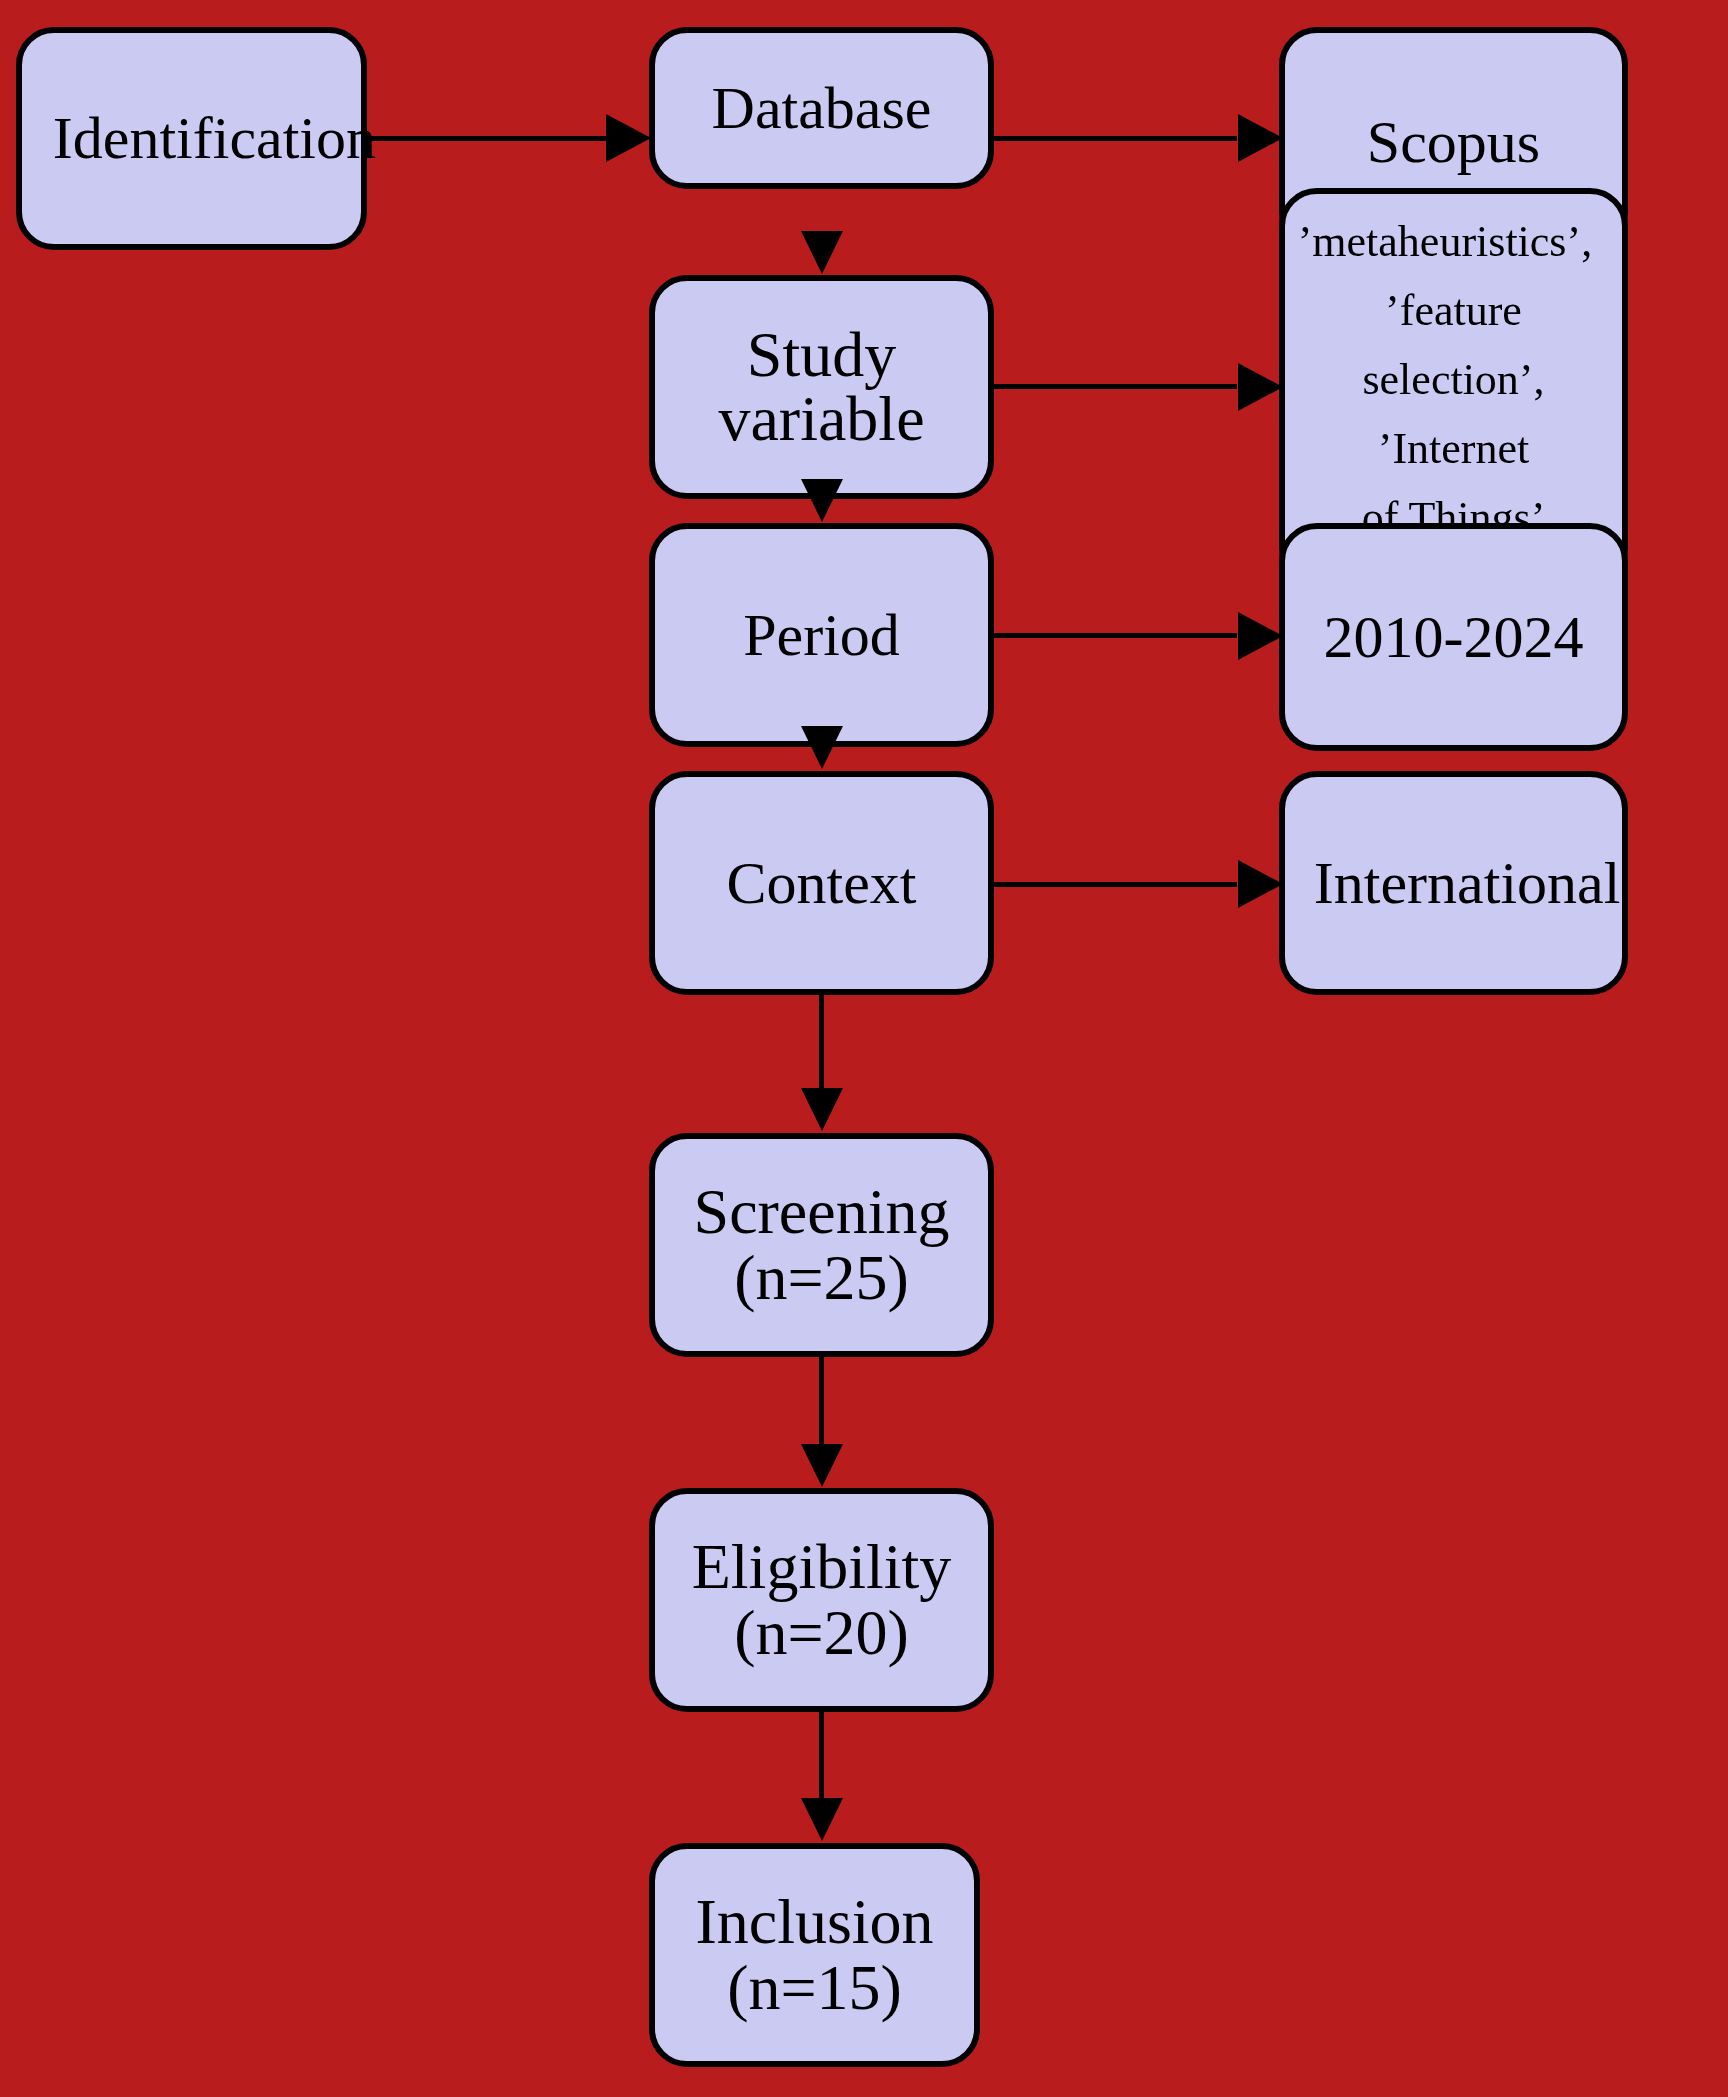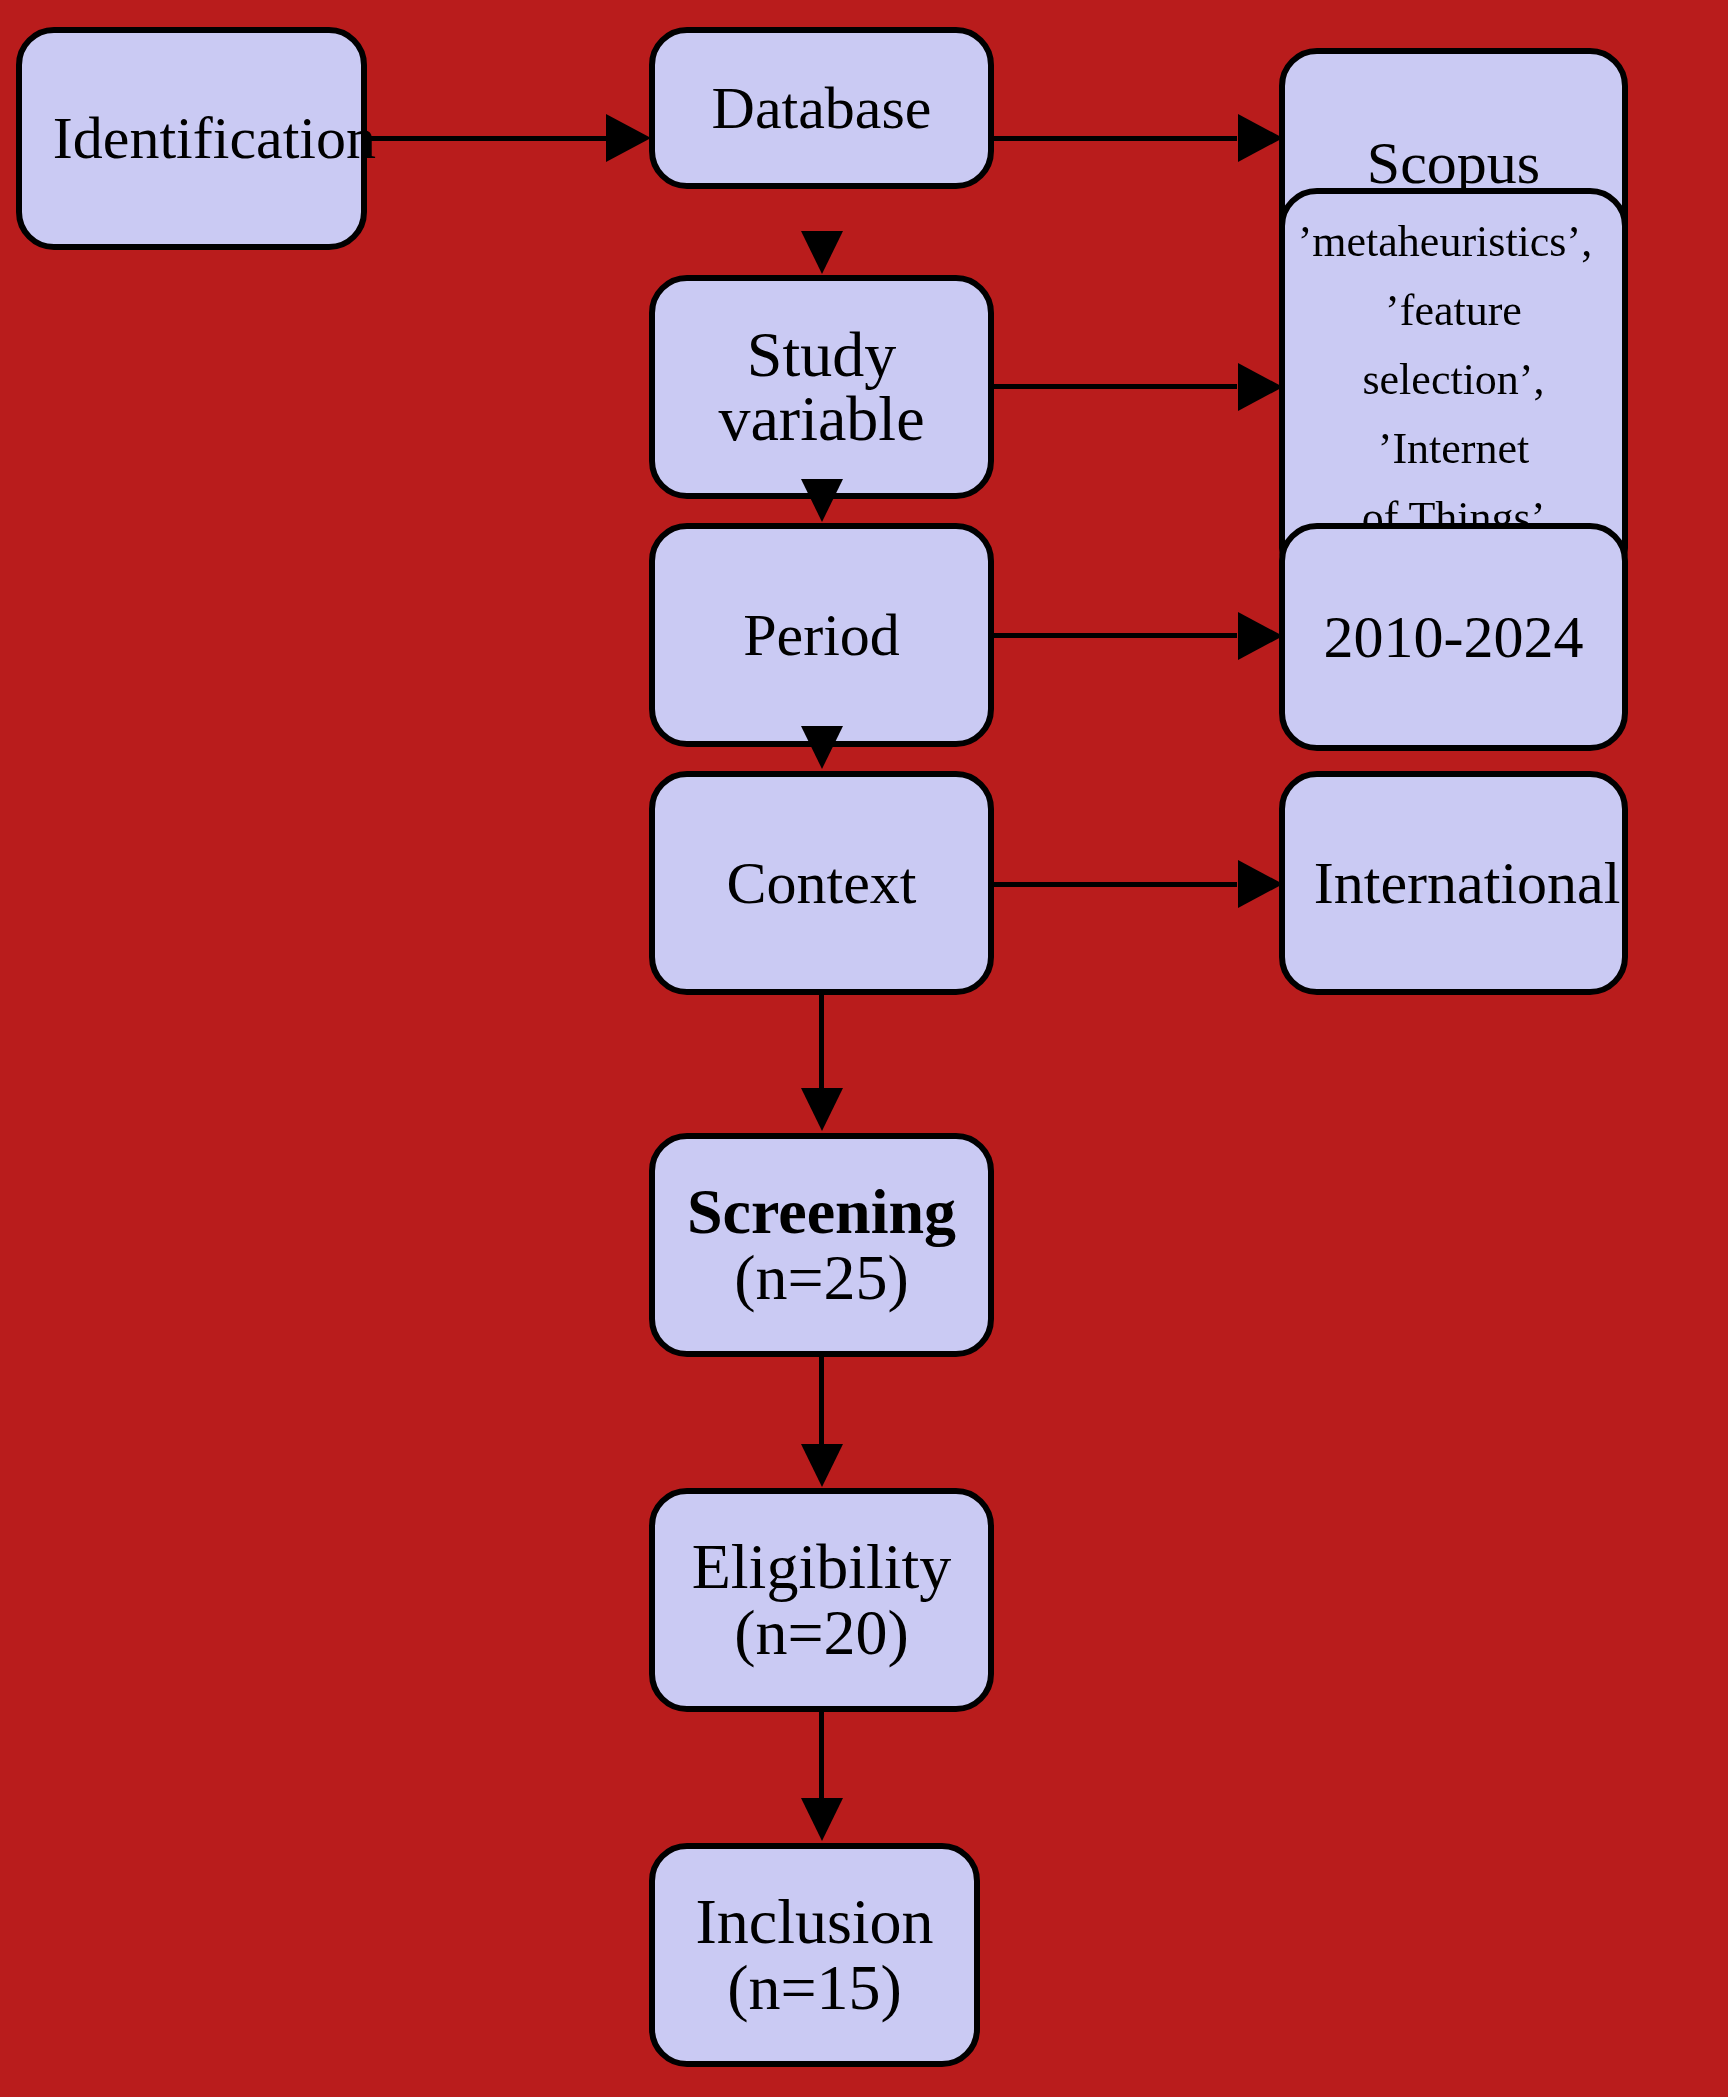"Scopus" div.box { margin-top: 21px -> none }
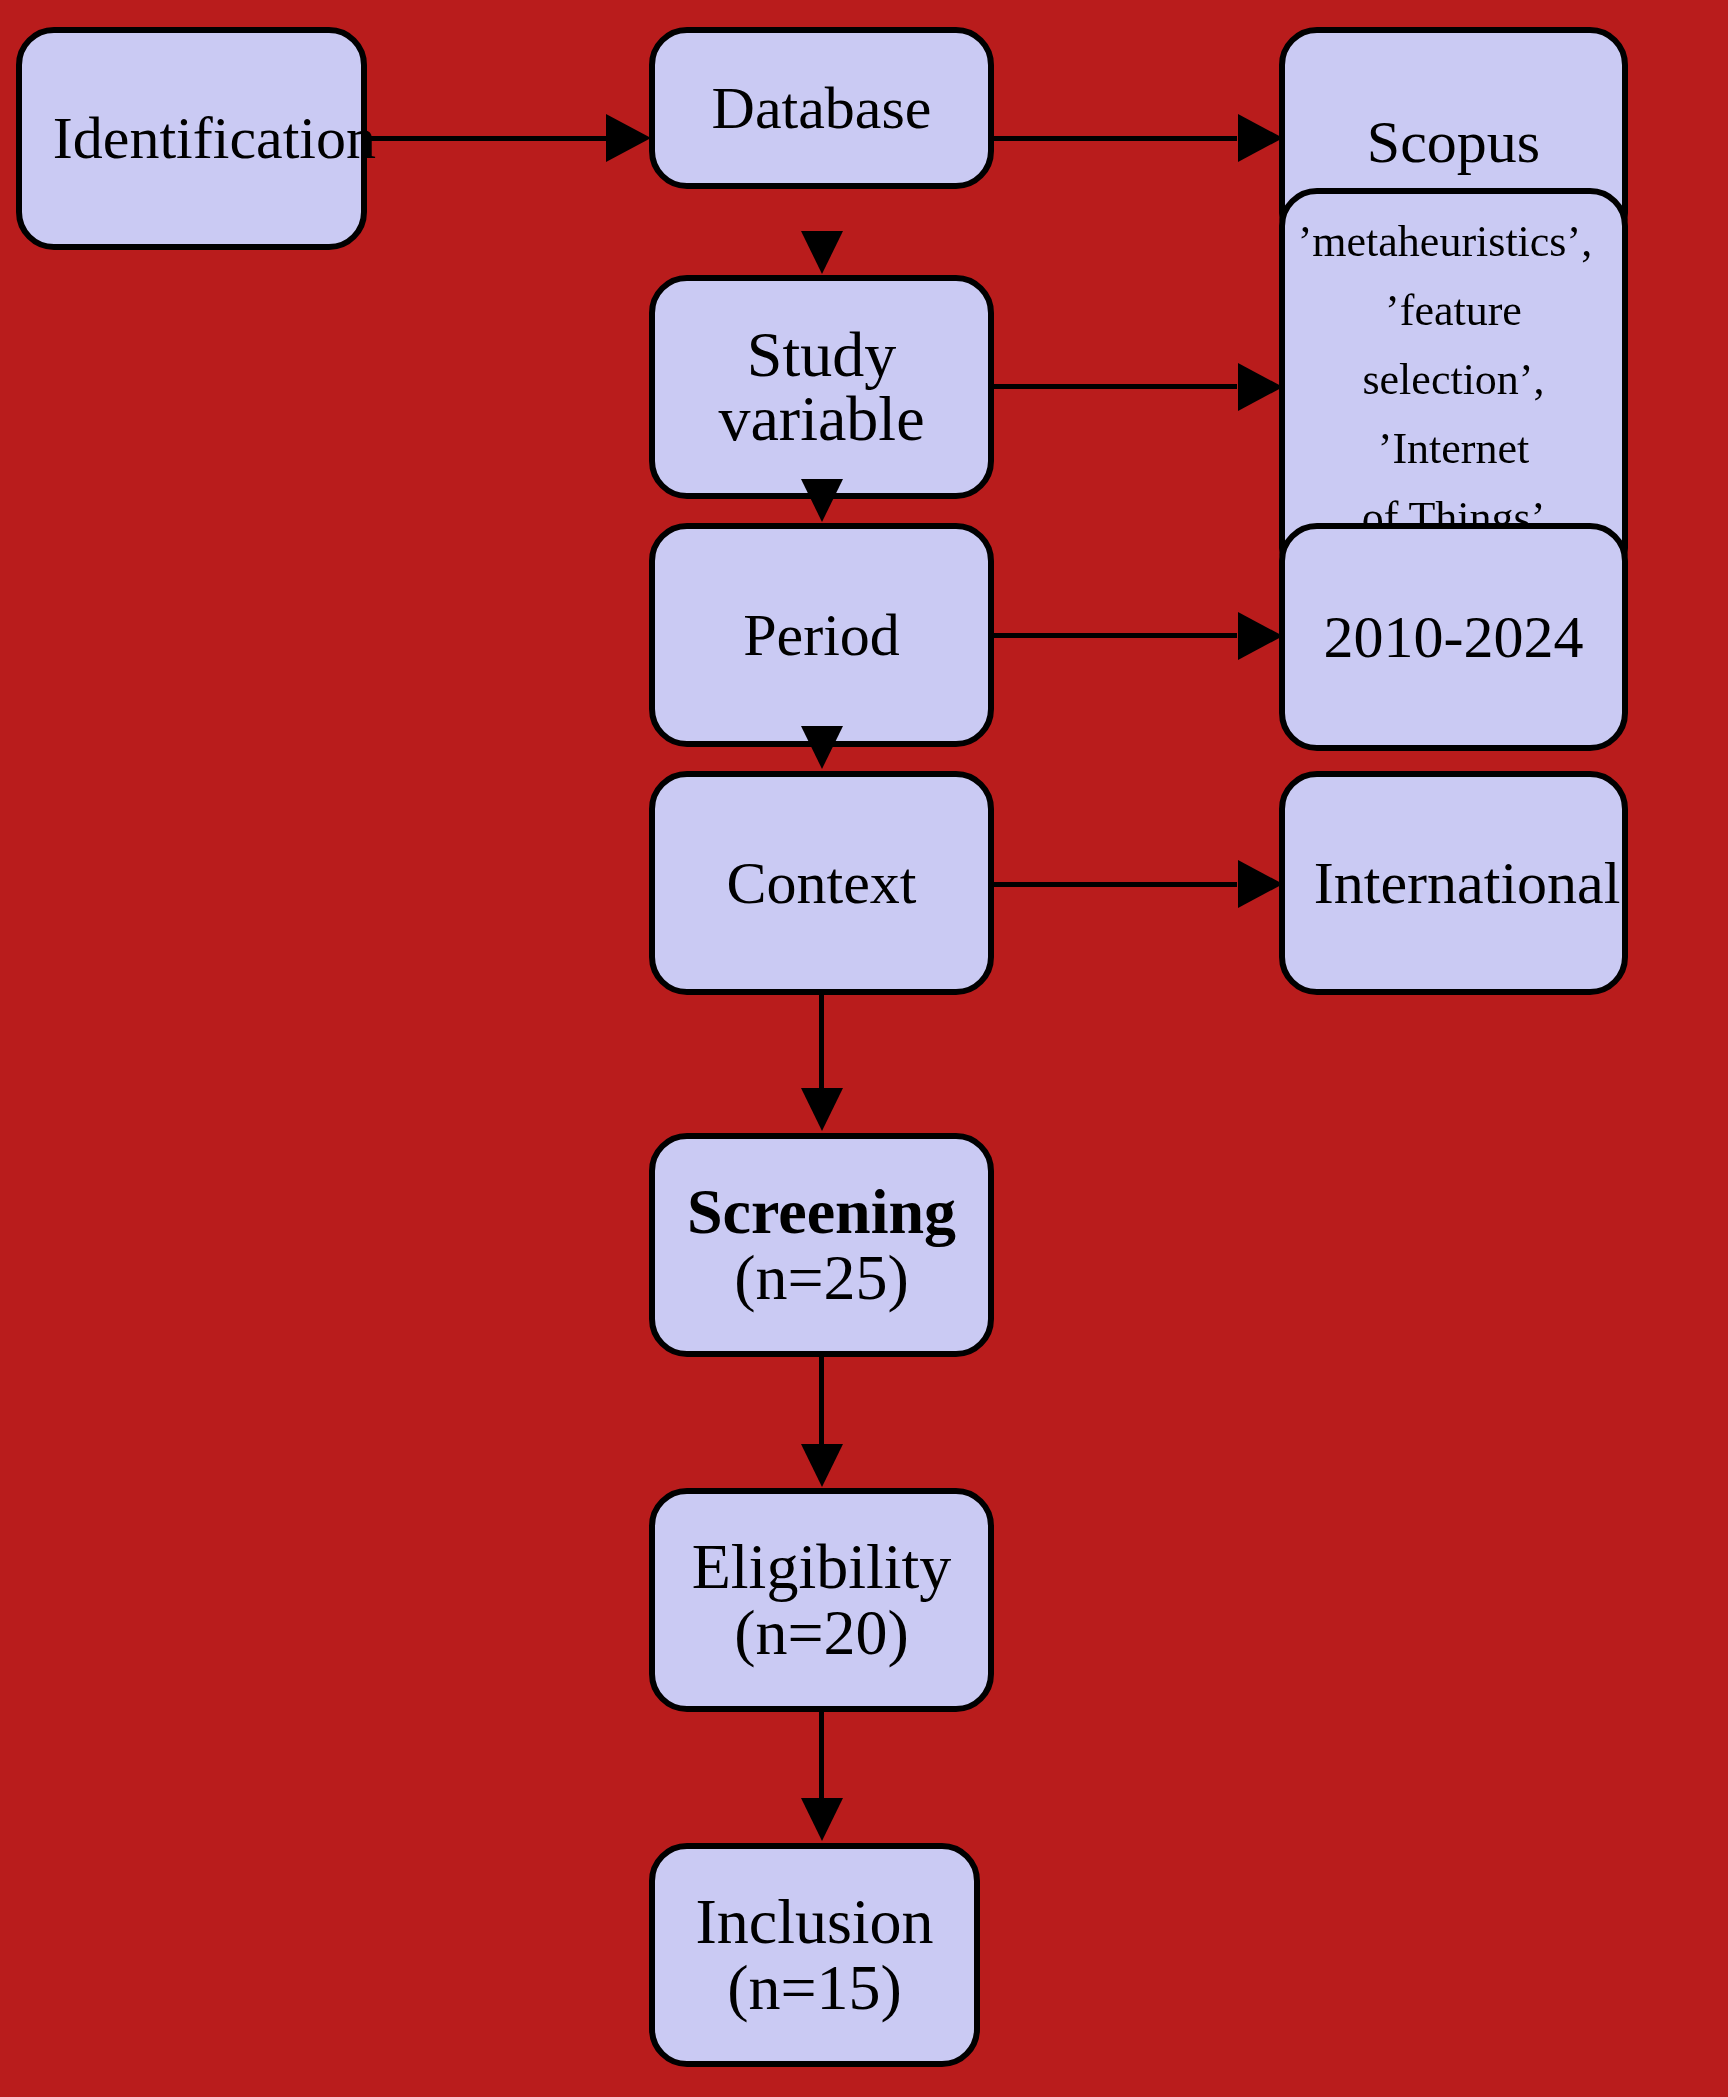"Screening" div.line2 { font-weight: bold -> none }
